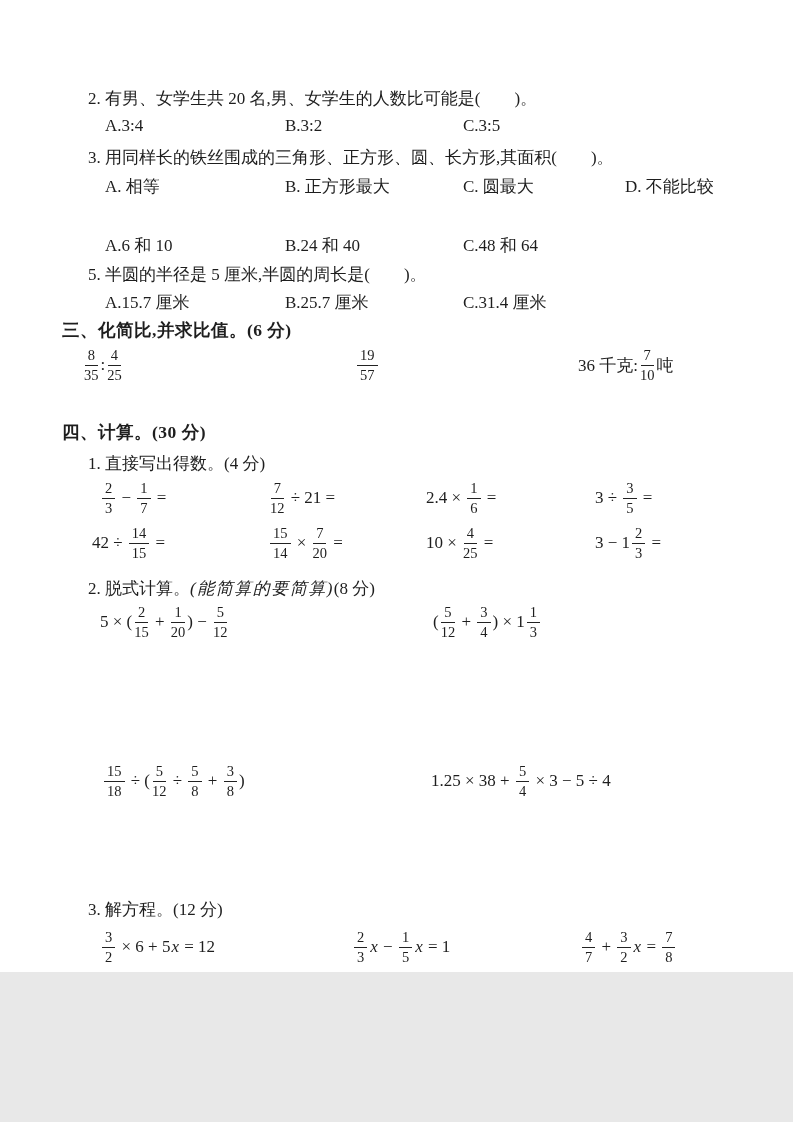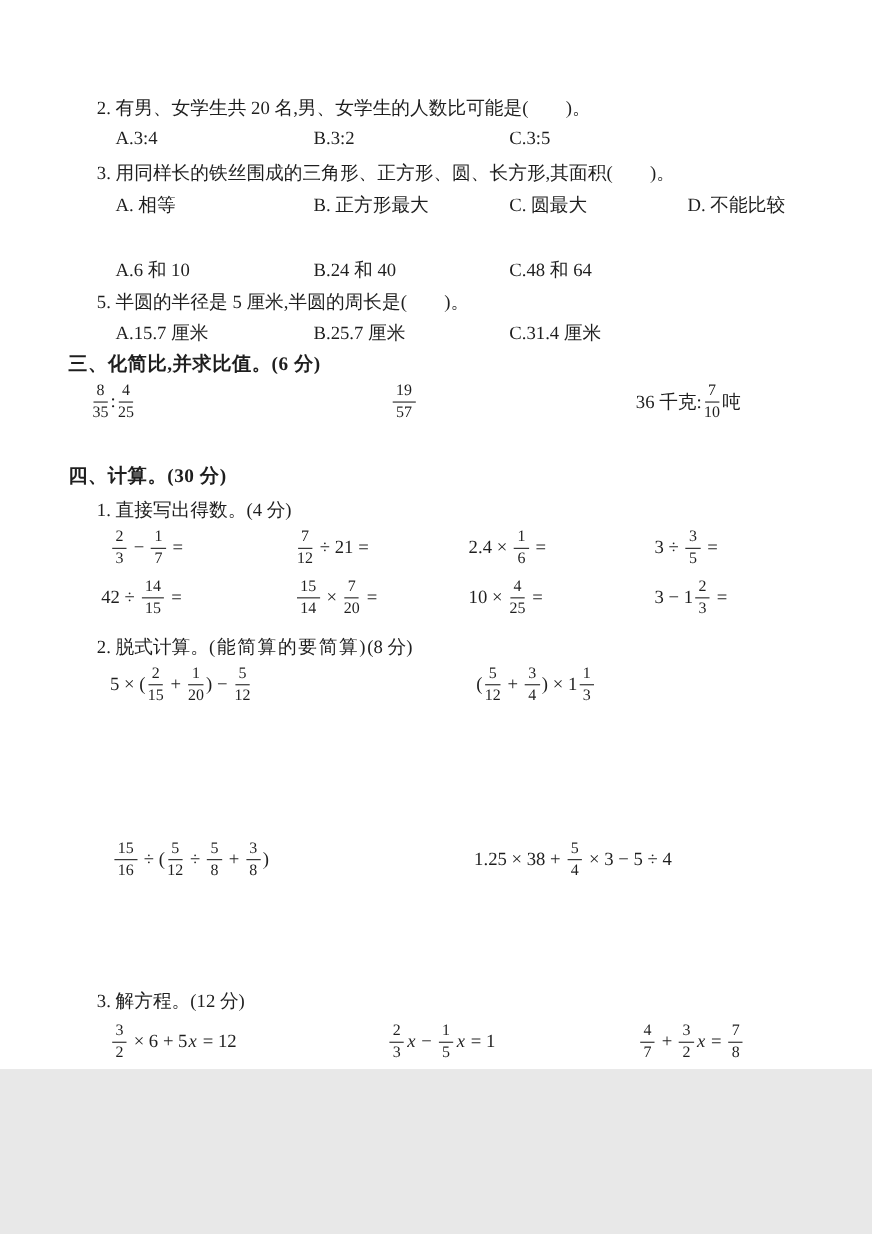"(能简算的要简算)" .note { font-style: none -> italic }
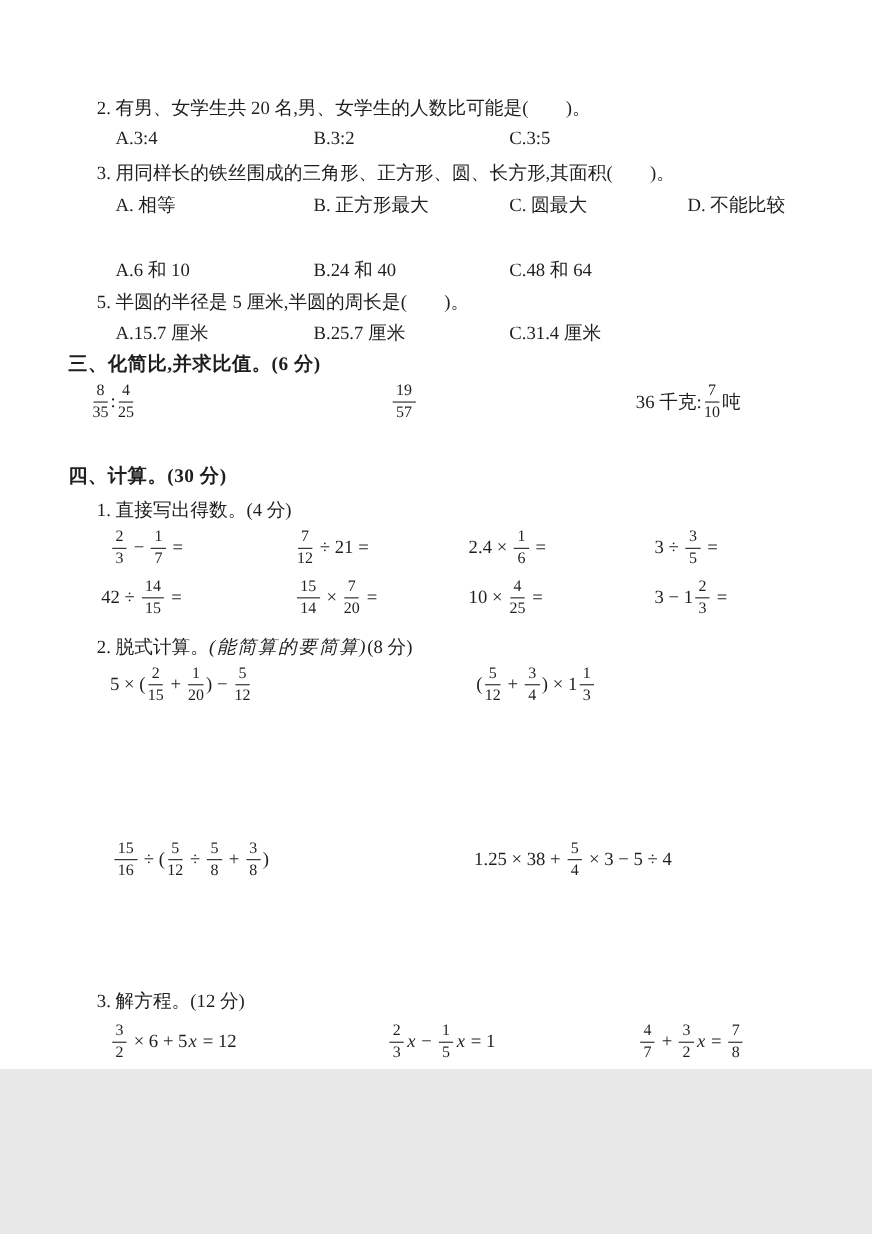"16" span.fd { text: 16 -> 18 }
